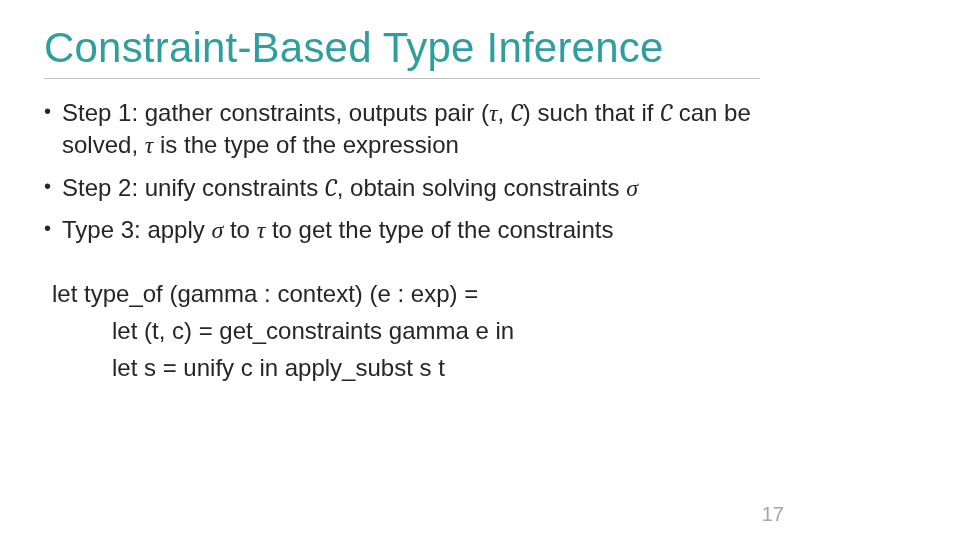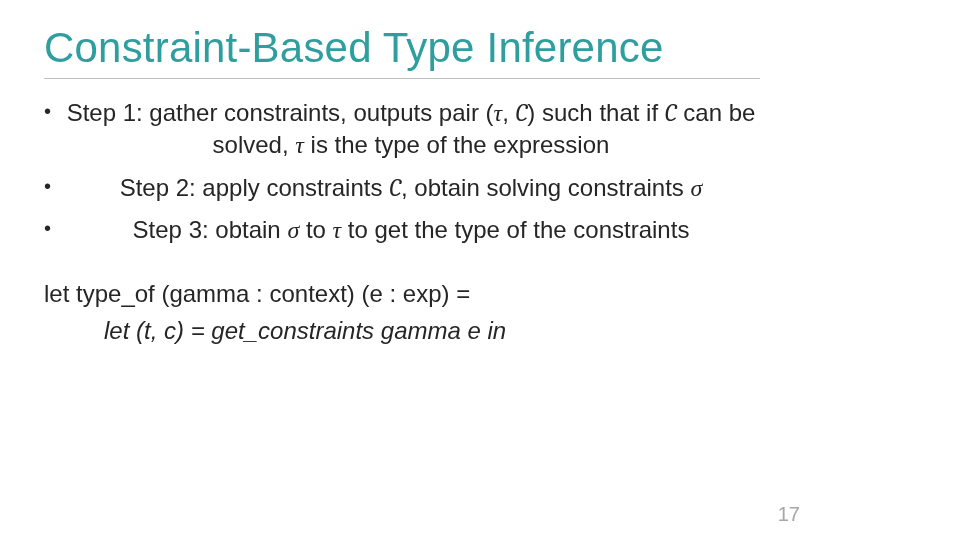"Step 1: gather constraints, outputs" .bul .txt { text-align: center -> none }
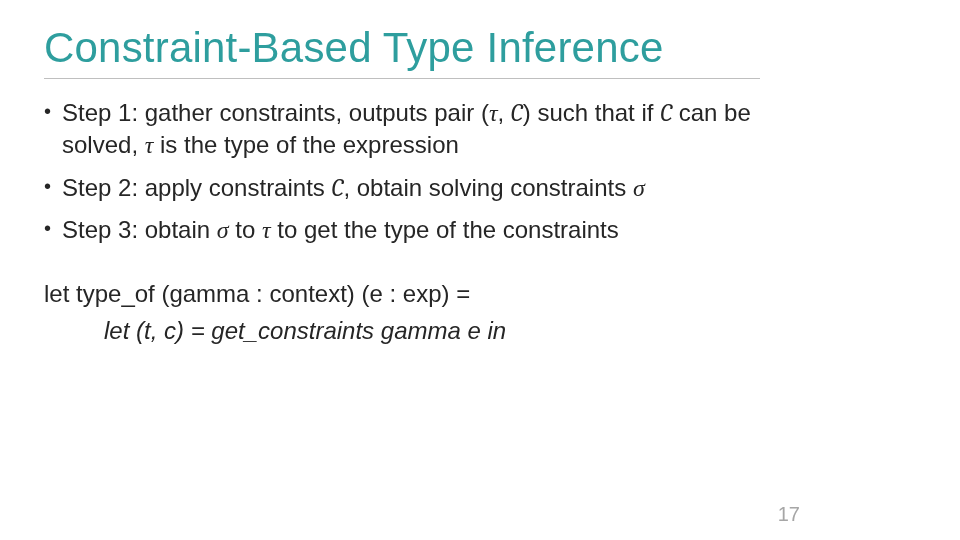"Step 2: apply constraints" span { text: apply -> unify }
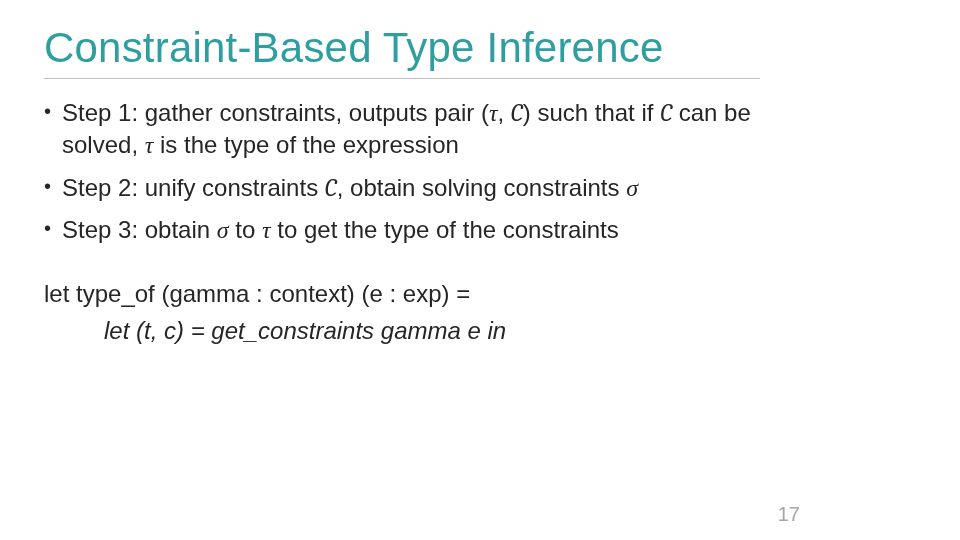"Step 3: obtain" span { text: Step 3: obtain -> Type 3: apply }
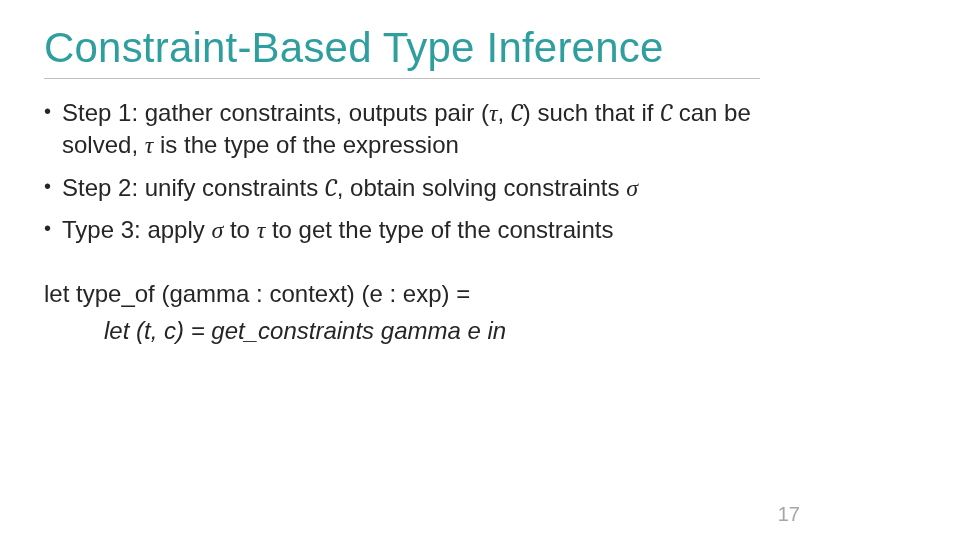"let type_of (gamma : context)" .codeblk .line { margin-left: none -> 8px }
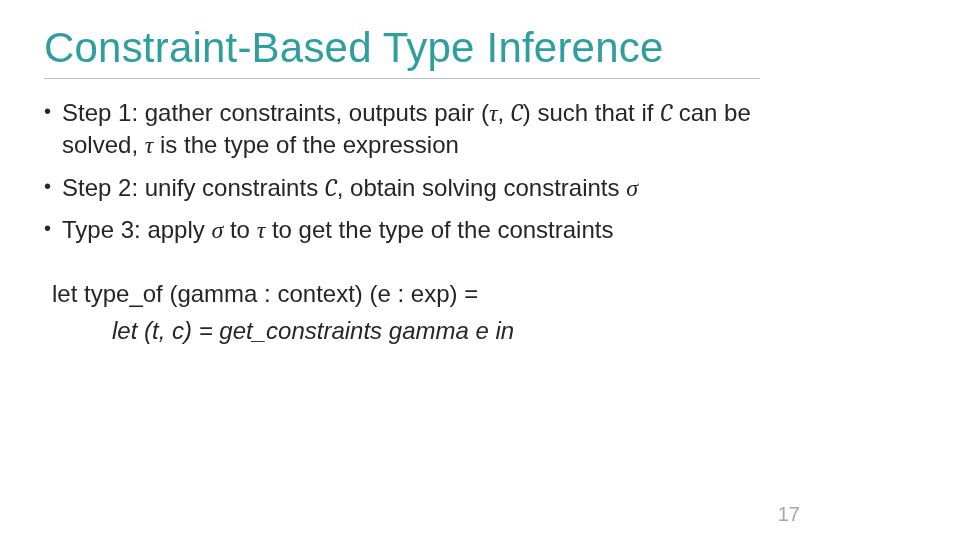"let (t, c) = get_constraints" .codeblk .ind { font-style: italic -> none }
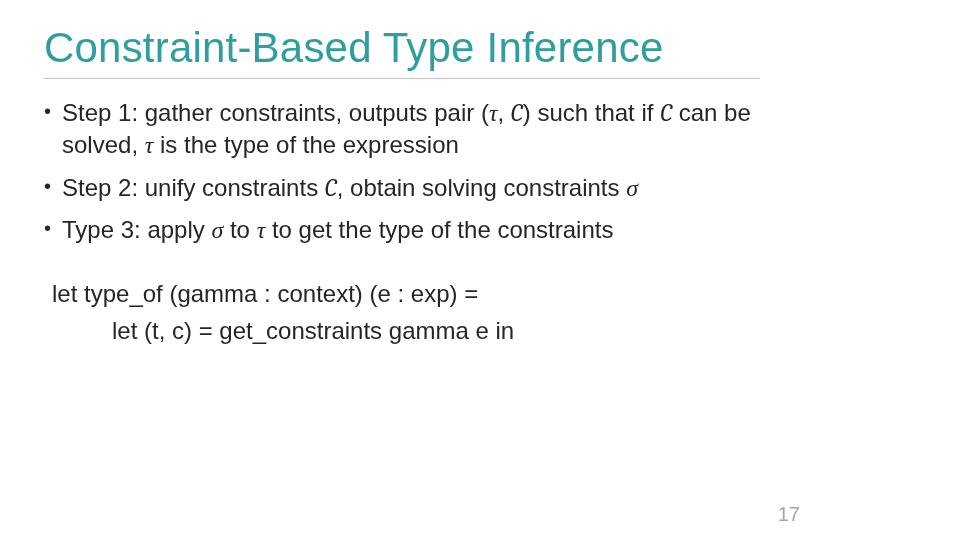"let s = unify c" div.line { html: none -> <div>let s = unify c in apply_subst s t</div> }
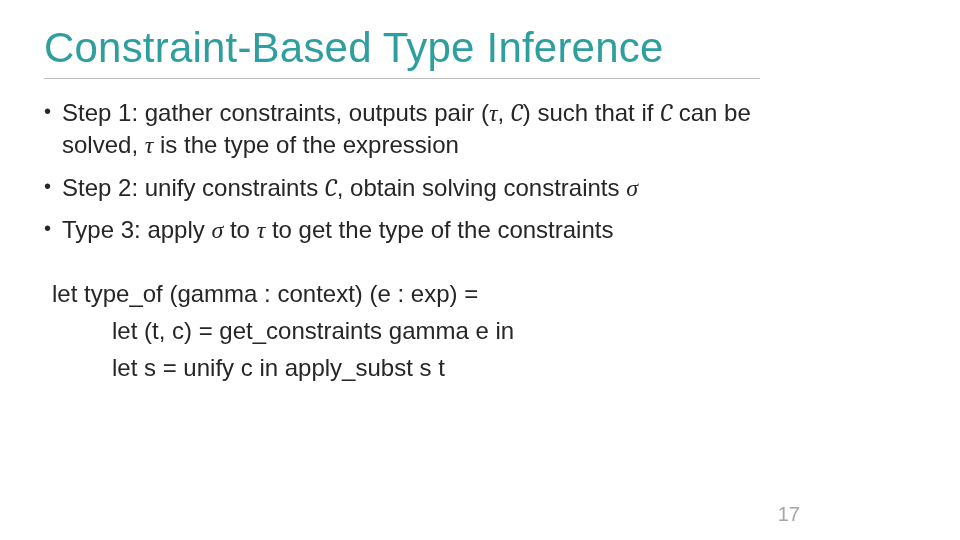"17" .pagenum { right: 4px -> 20px }
